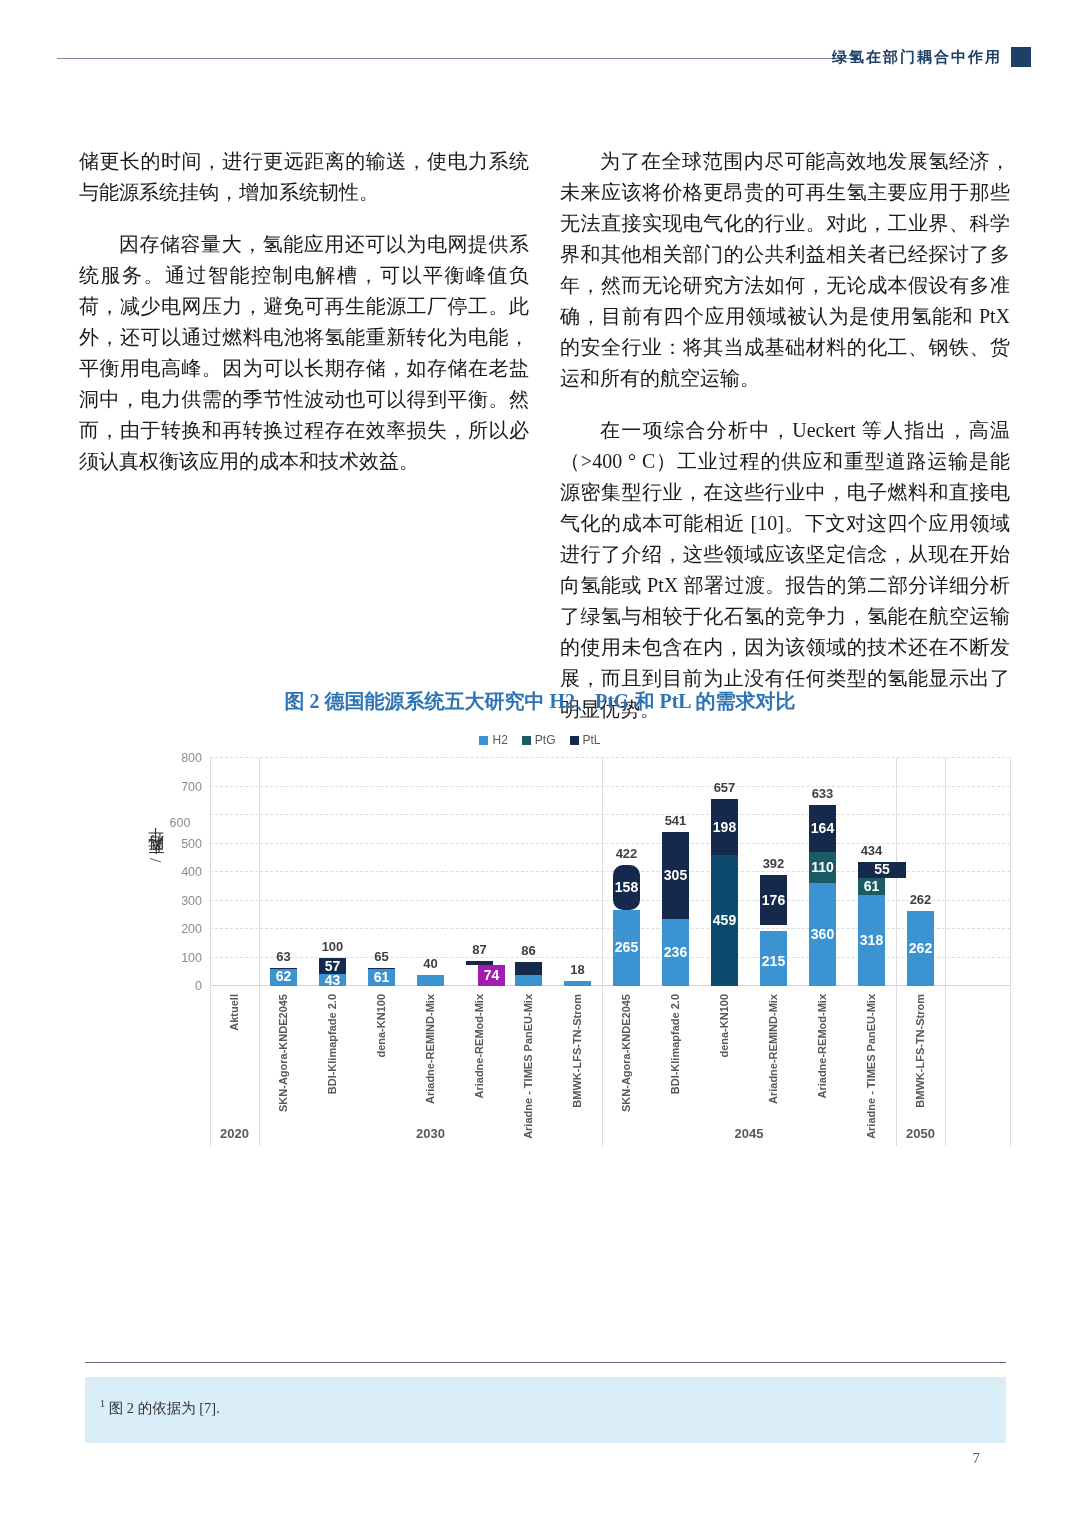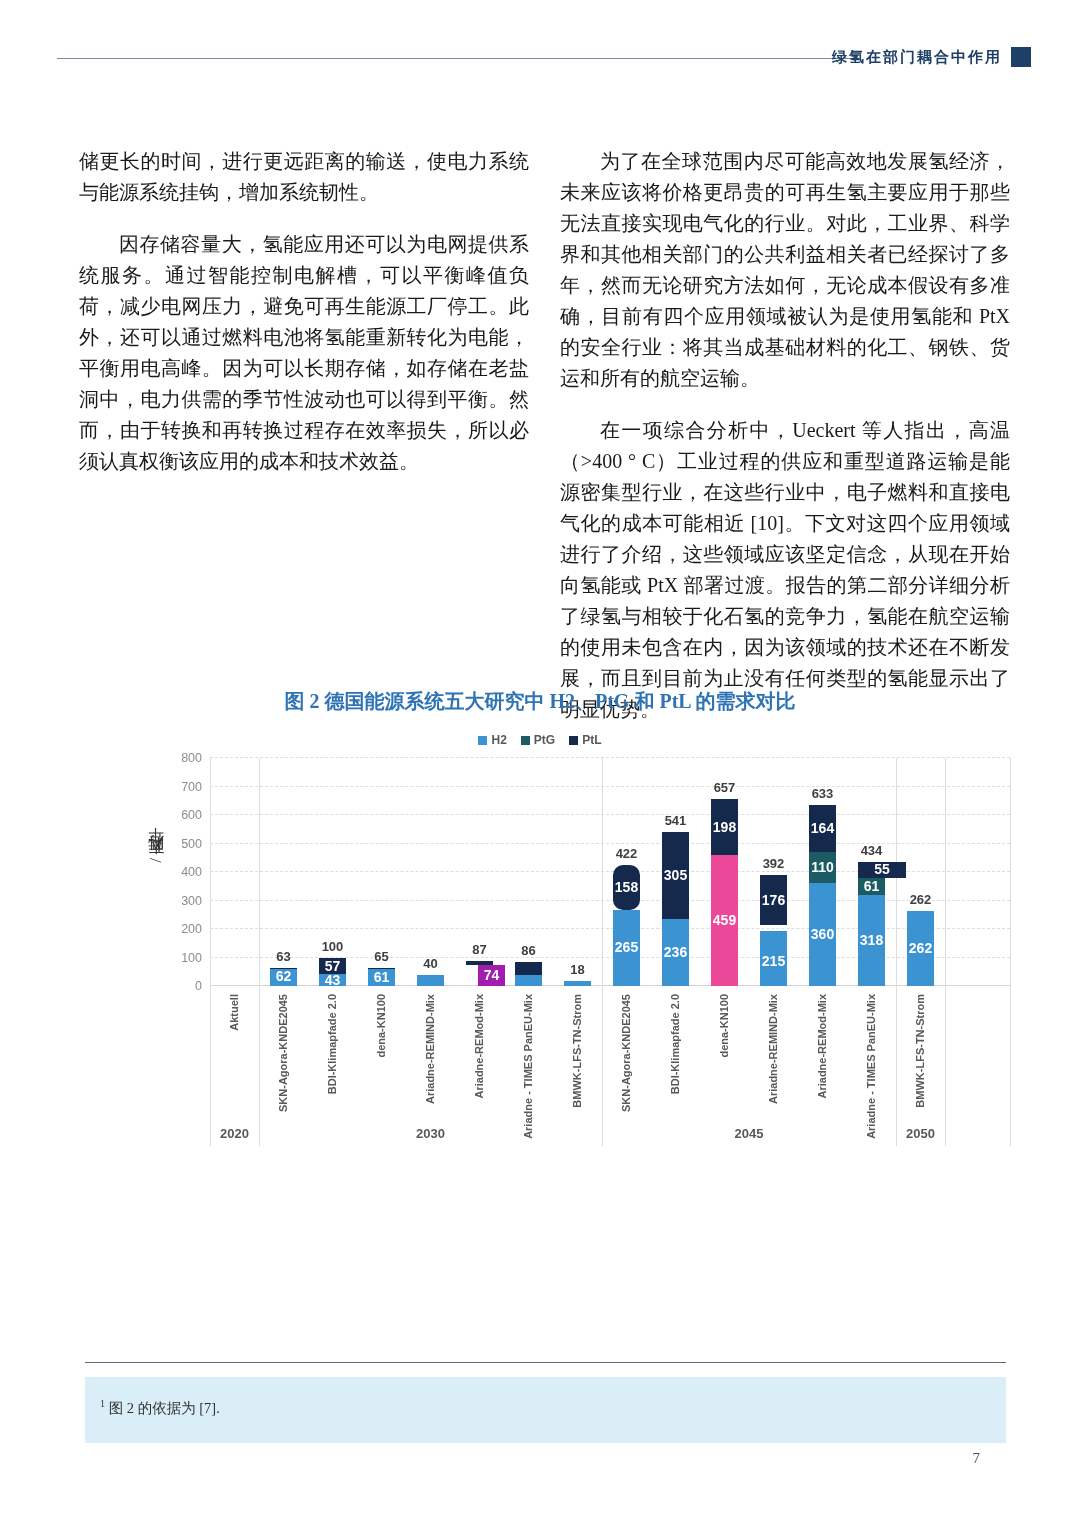"H2" .legend-item { font-weight: bold -> none }
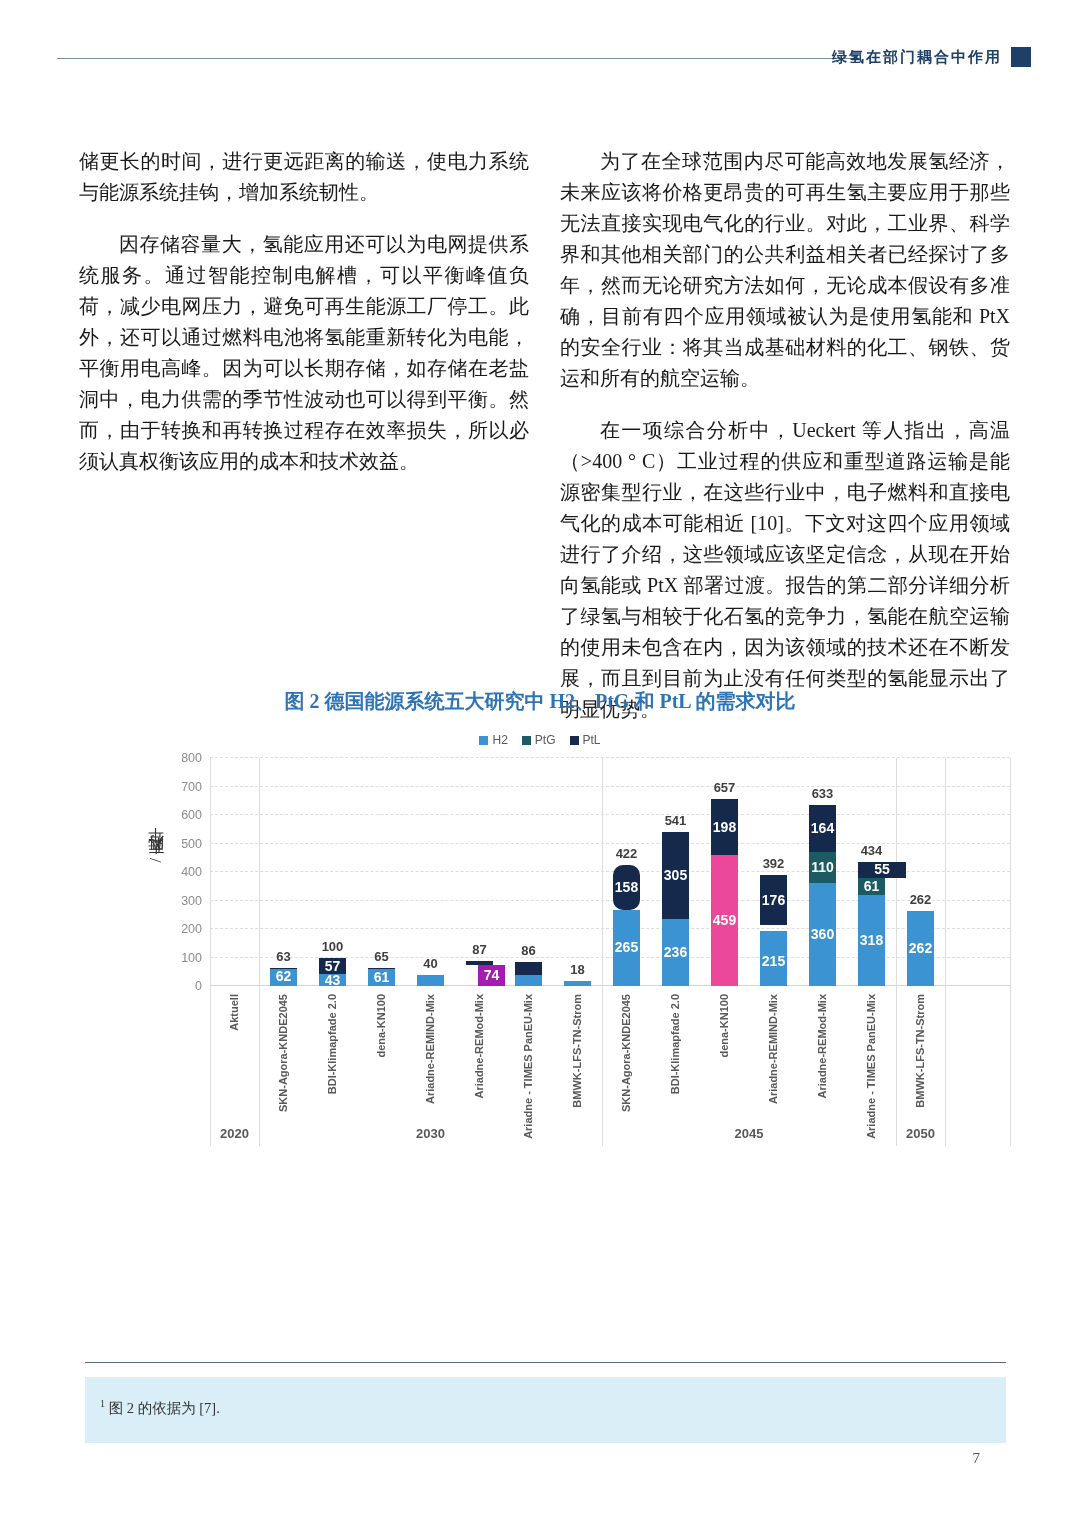"600" div.ytick { bottom: 164px -> 156px; text-align: none -> center }
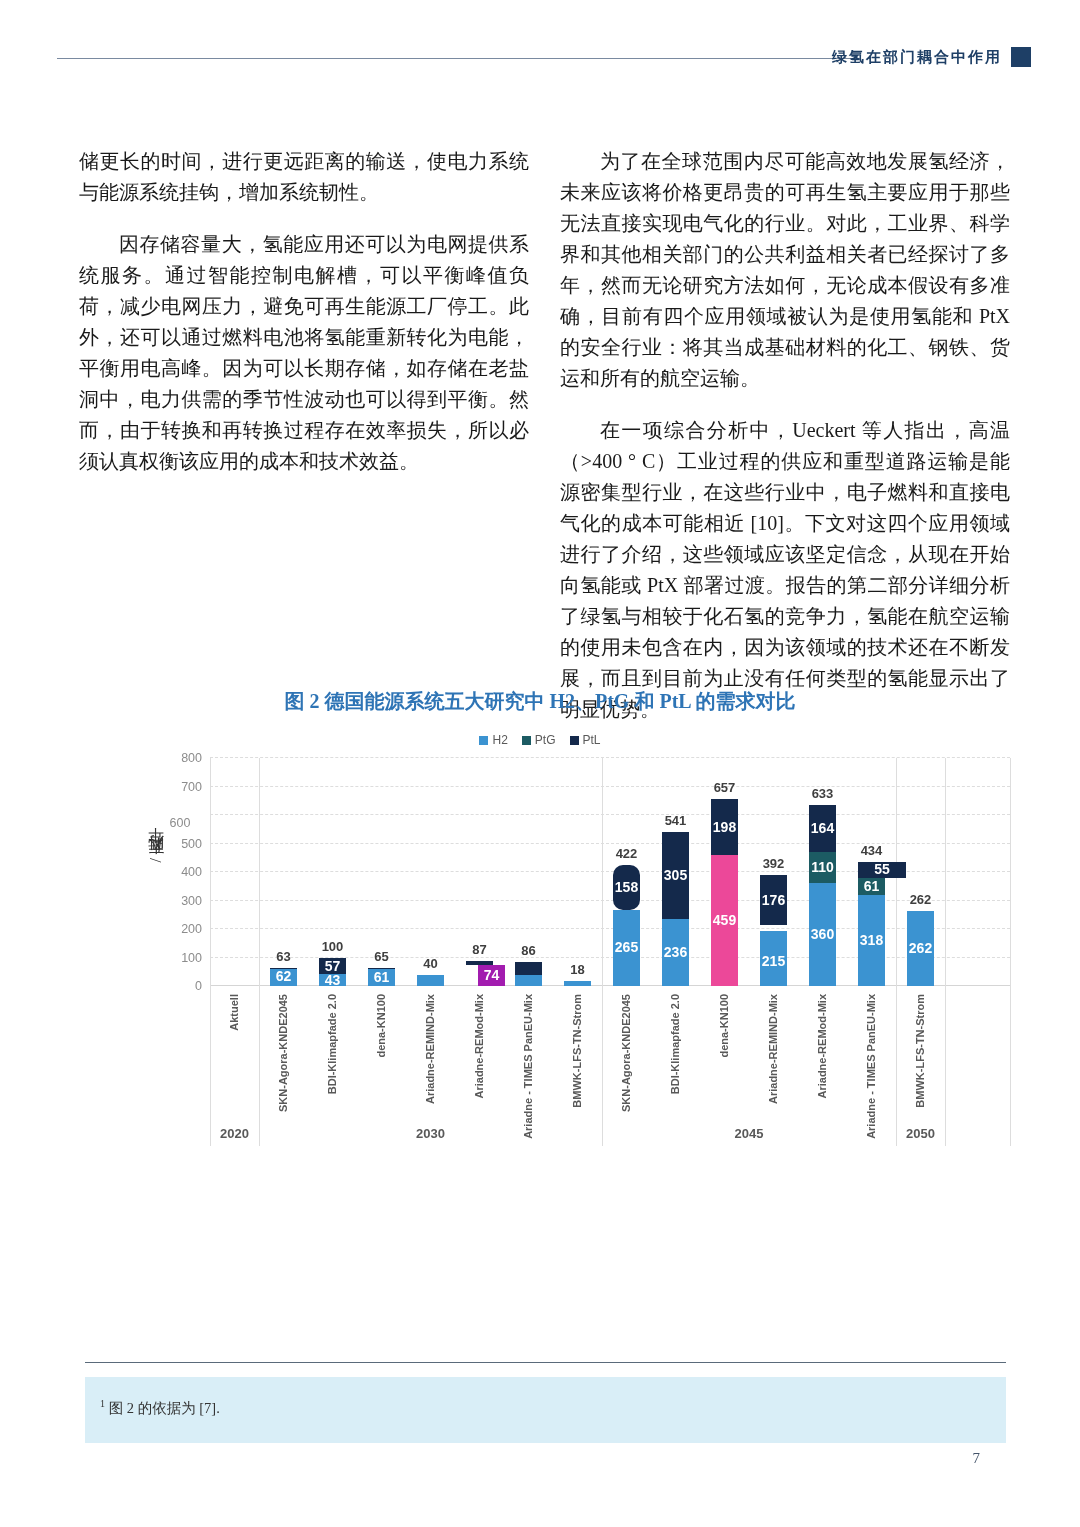"459" div.seg { background: #ec4899 -> #0c4a6e }
